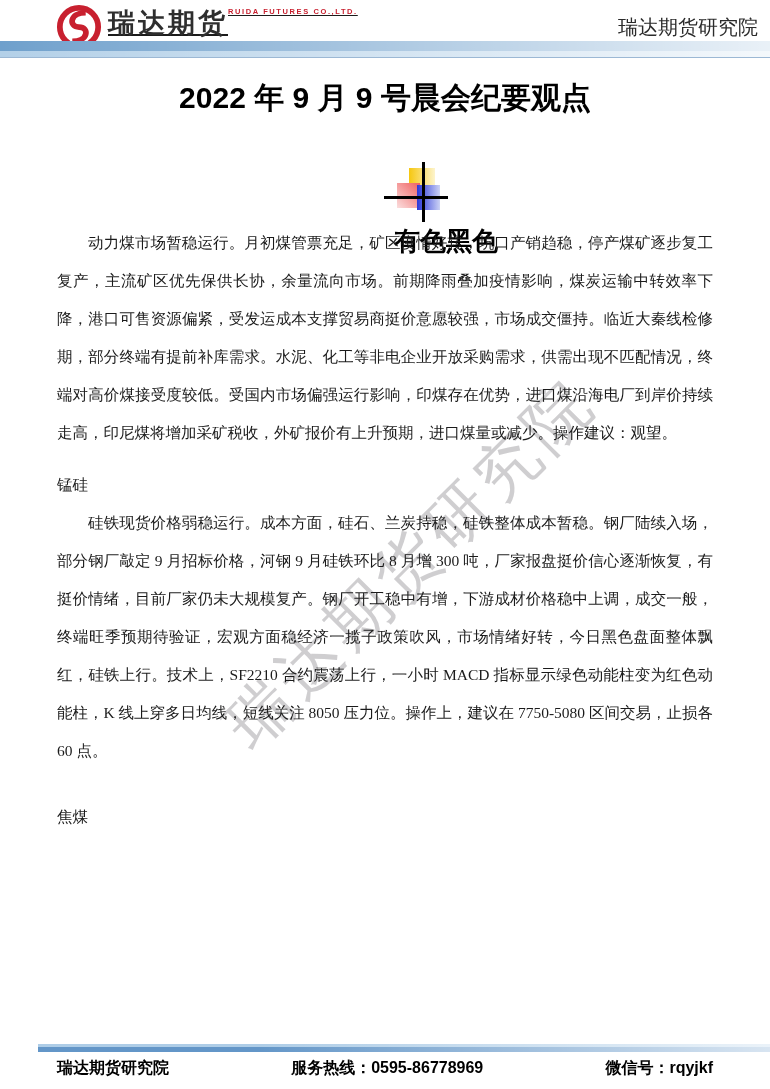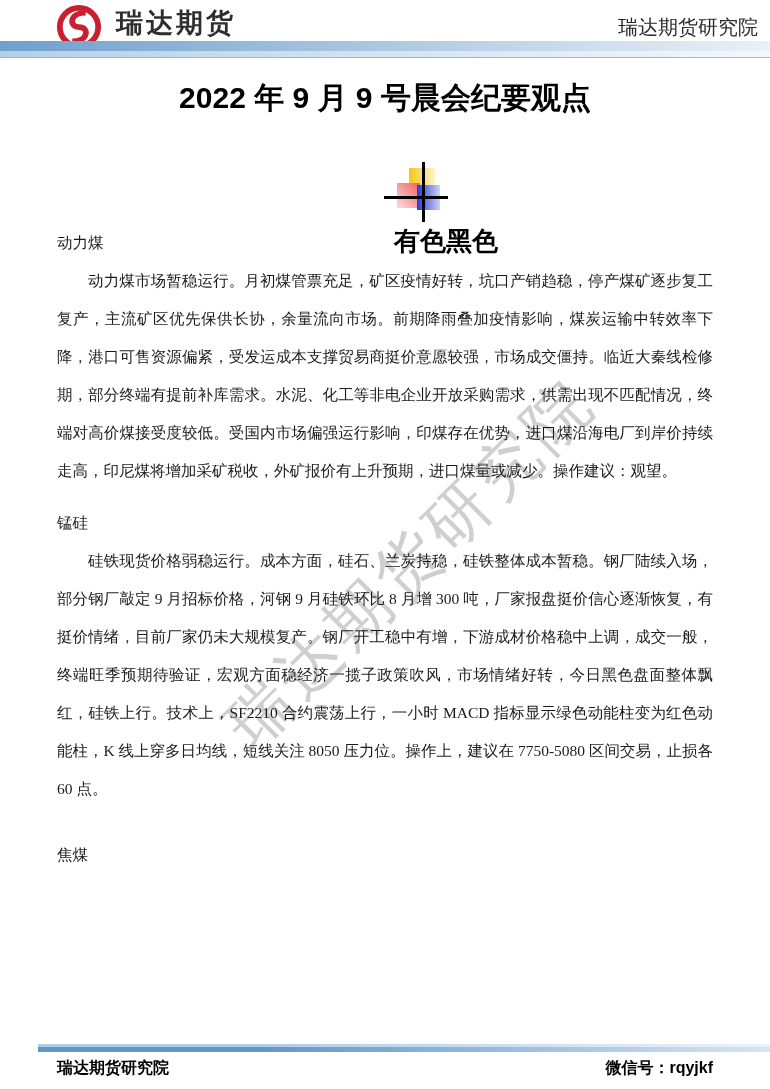"瑞达期货" .logo-textblock { flex-direction: column -> row; margin-left: 14px -> 6px; text-decoration: none -> underline }
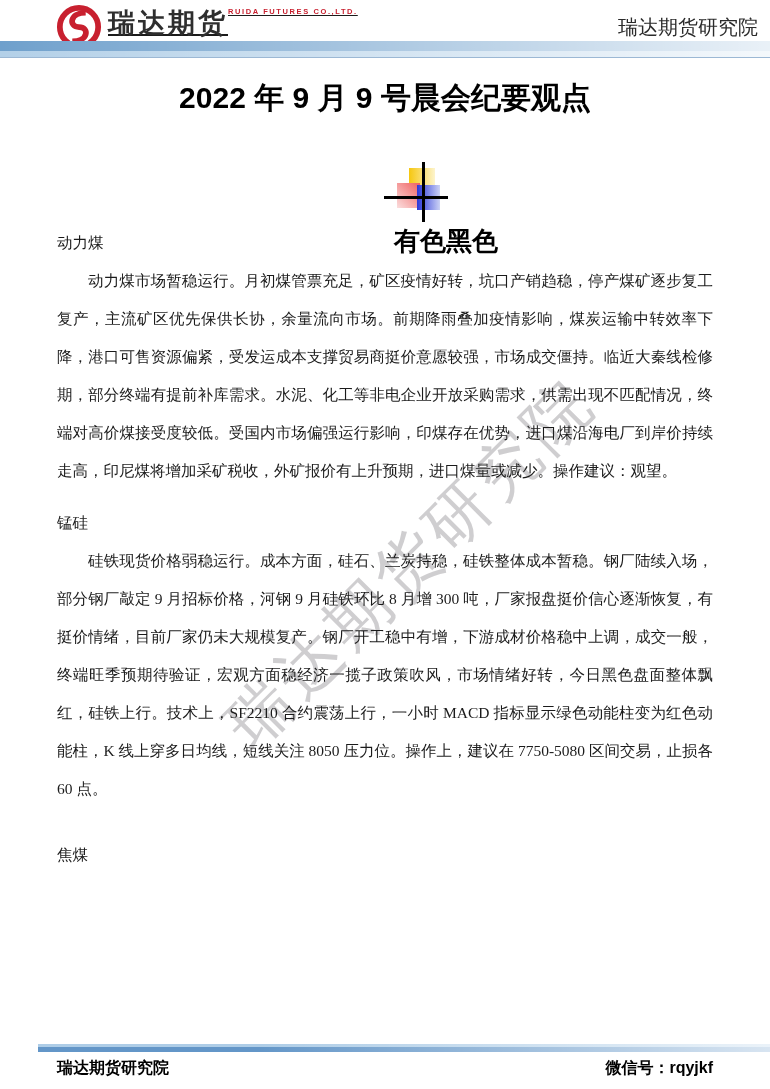"动力煤" div.sec-heading { html: <div>动力煤</div> -> none }
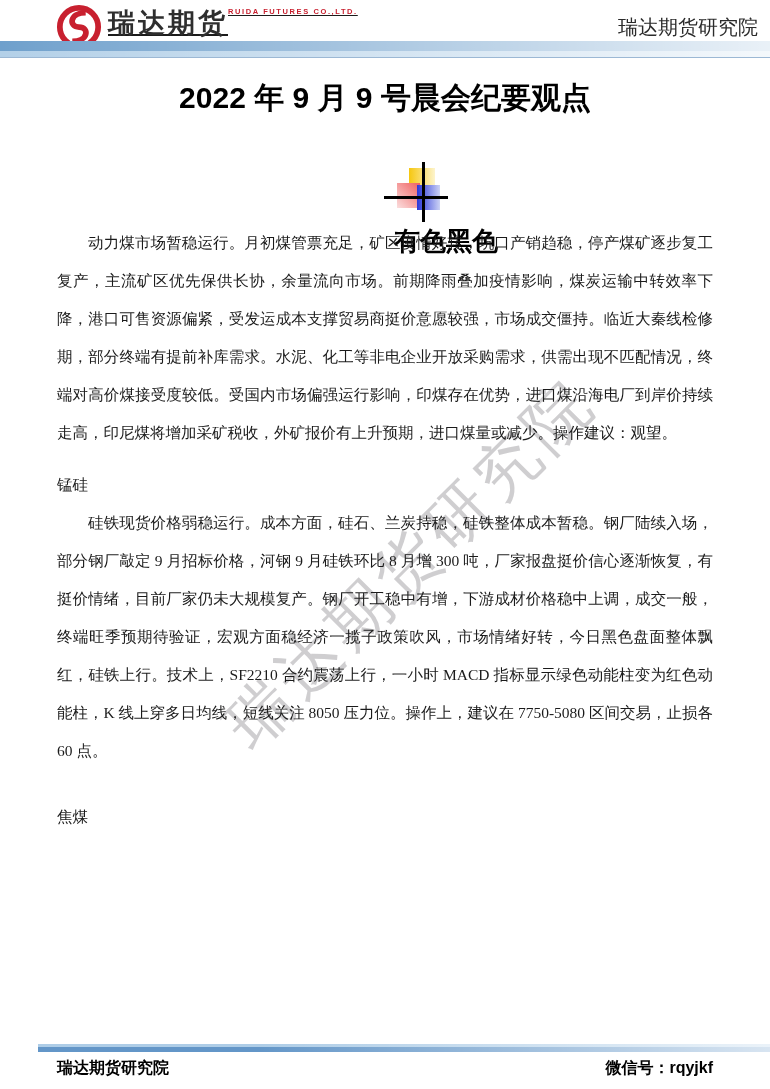"服务热线：0595-86778969" span { html: none -> <span><span>服务热线：</span><span>0595-86778969</span></span> }
